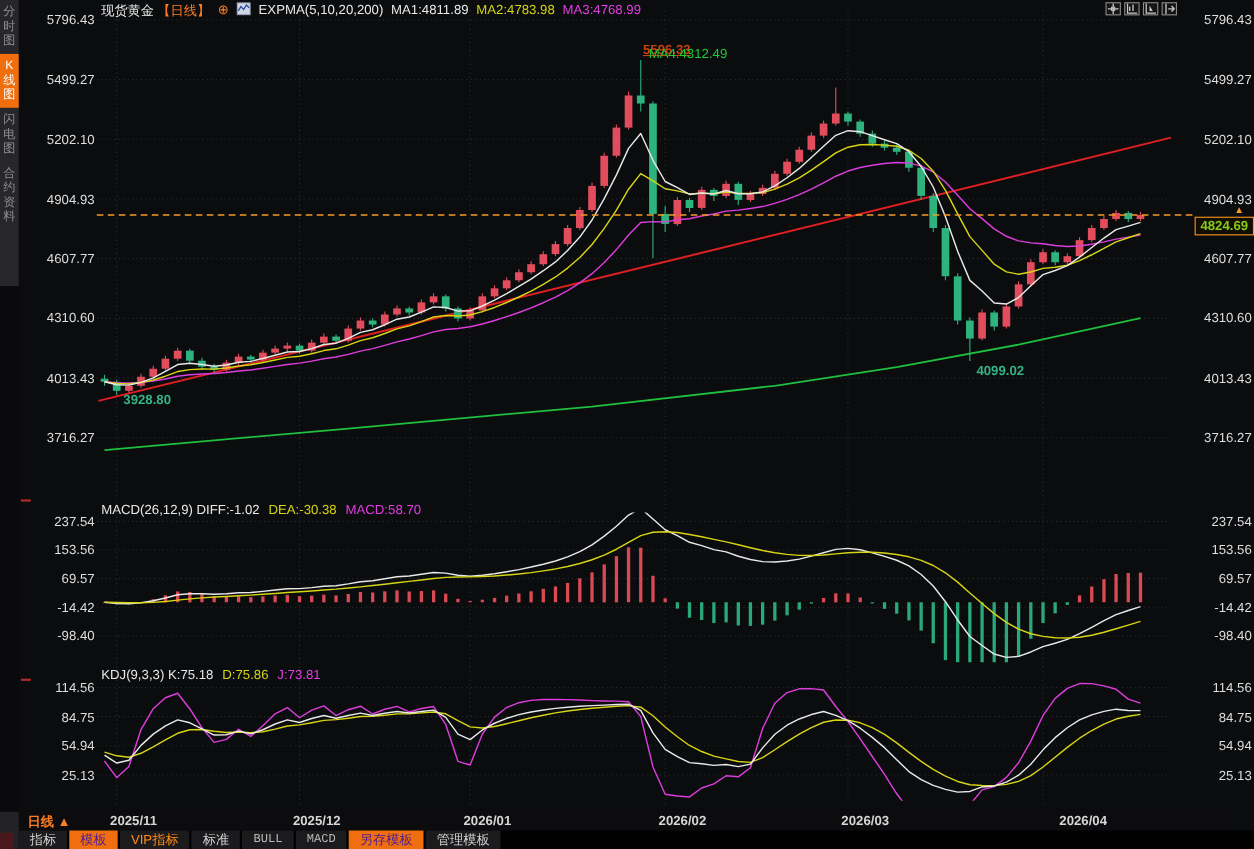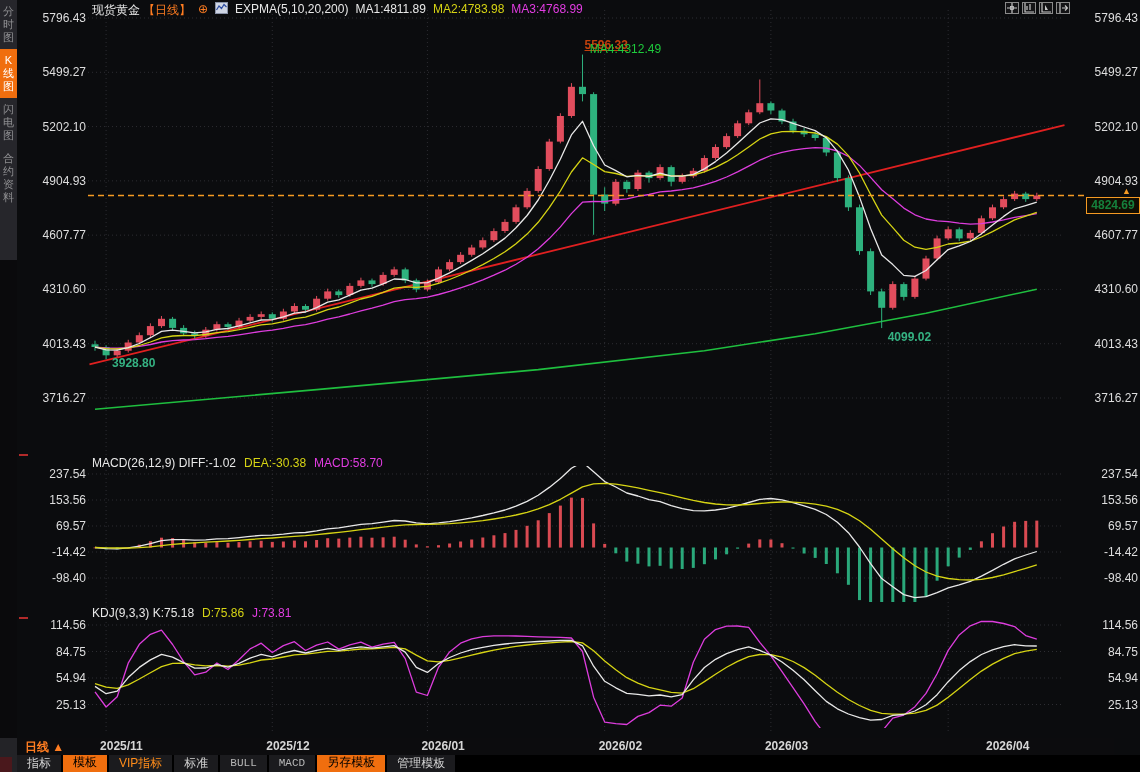"4824.69" #price-tag { color: #15803d -> #84cc16 }
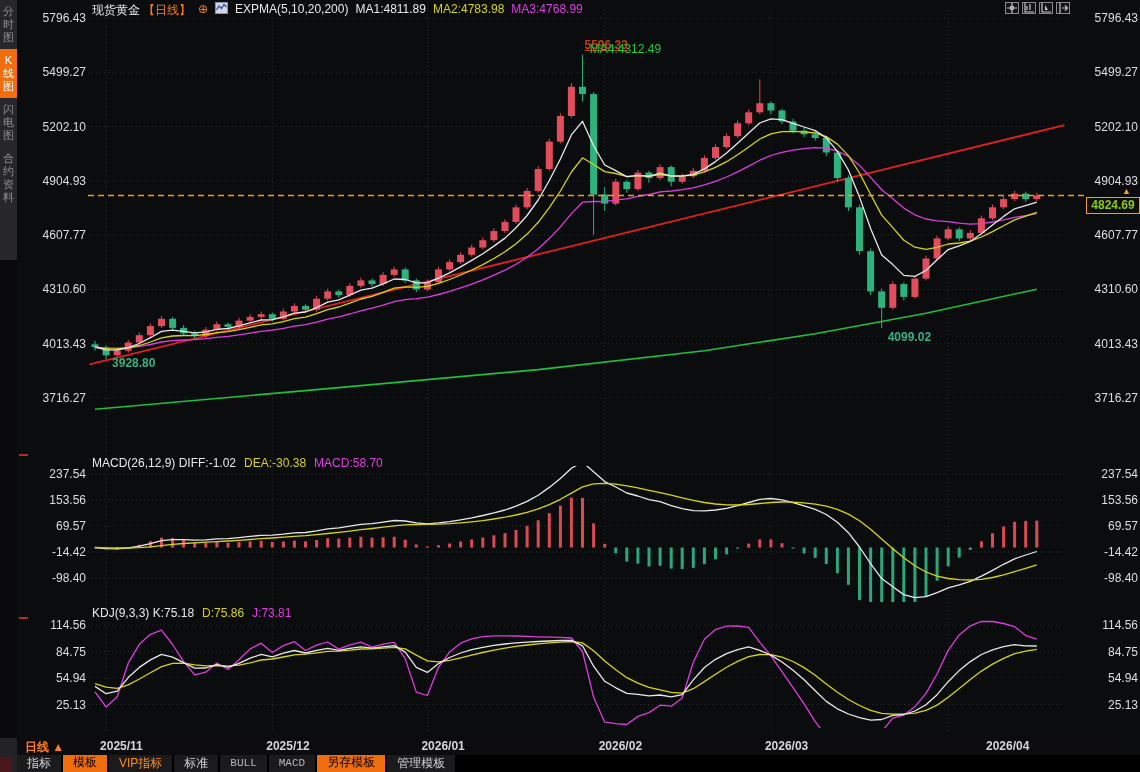"2026/04" span.month-label { left: 969px -> 946px }
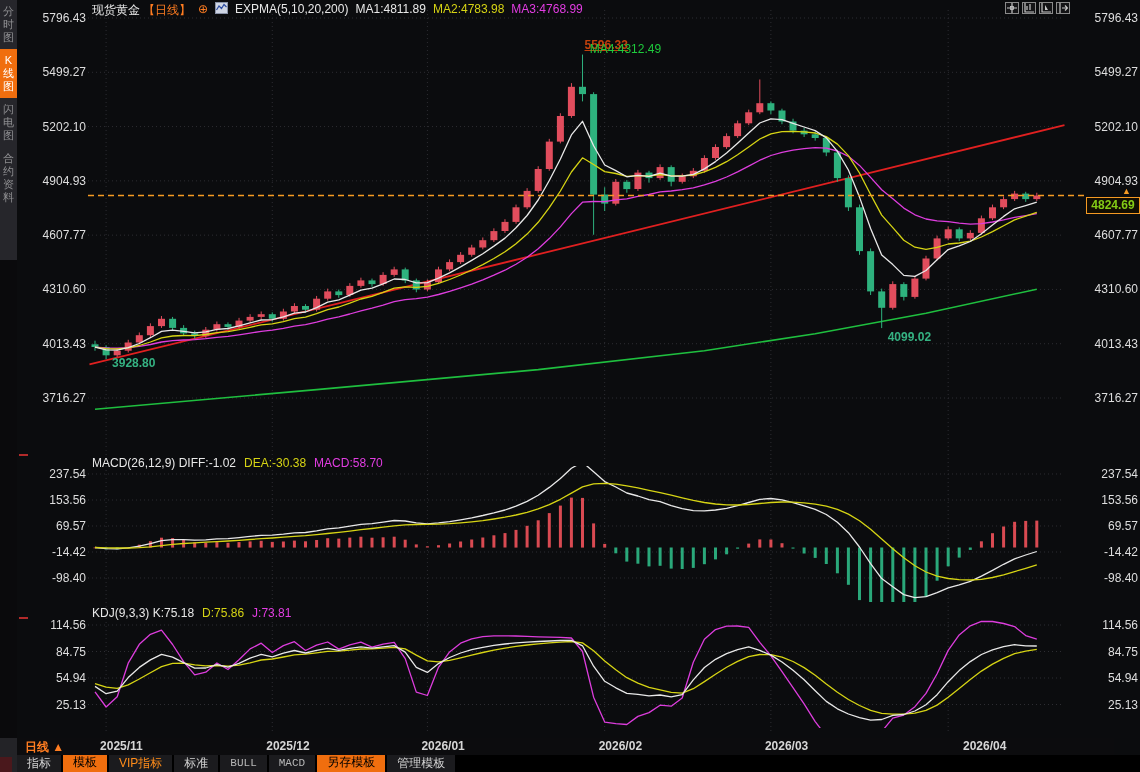"模板" .tb-item.orange { color: #000000 -> #4c1d95; font-family: Liberation Mono, monospace -> none }
